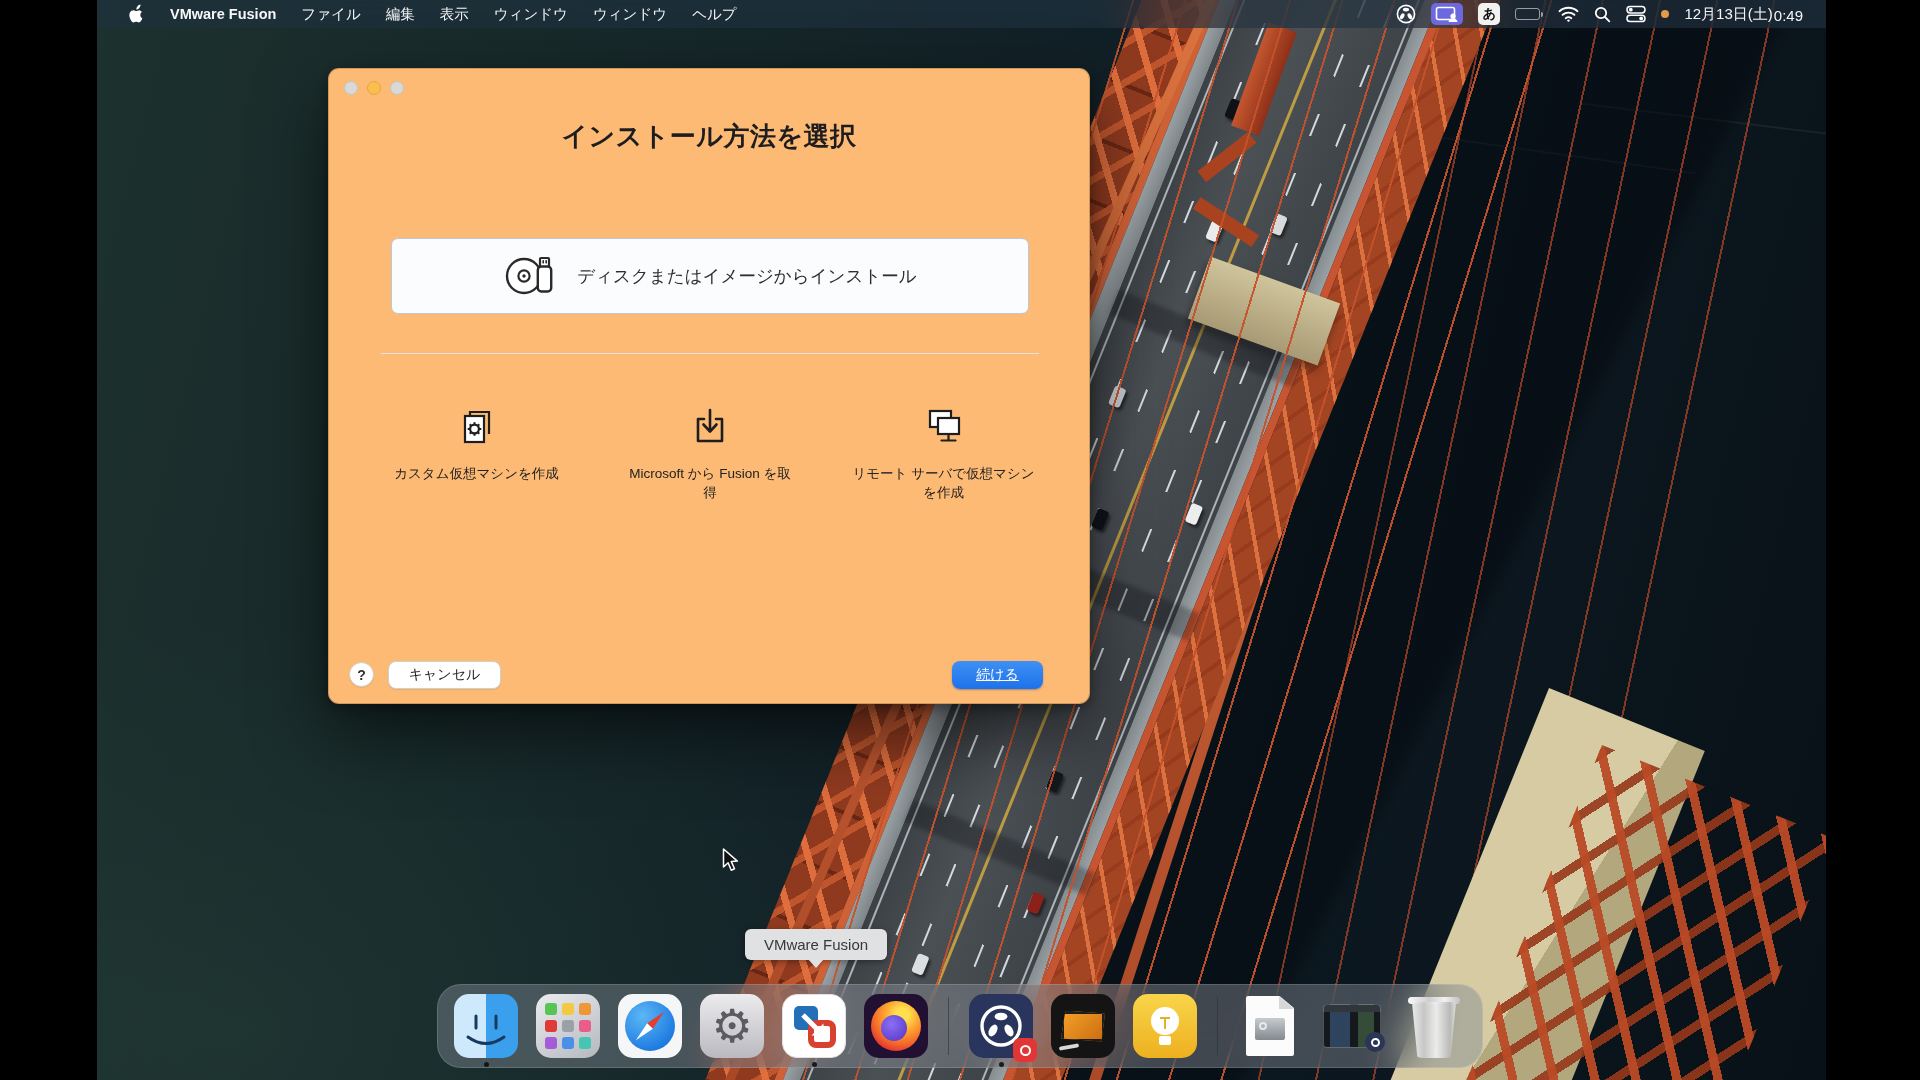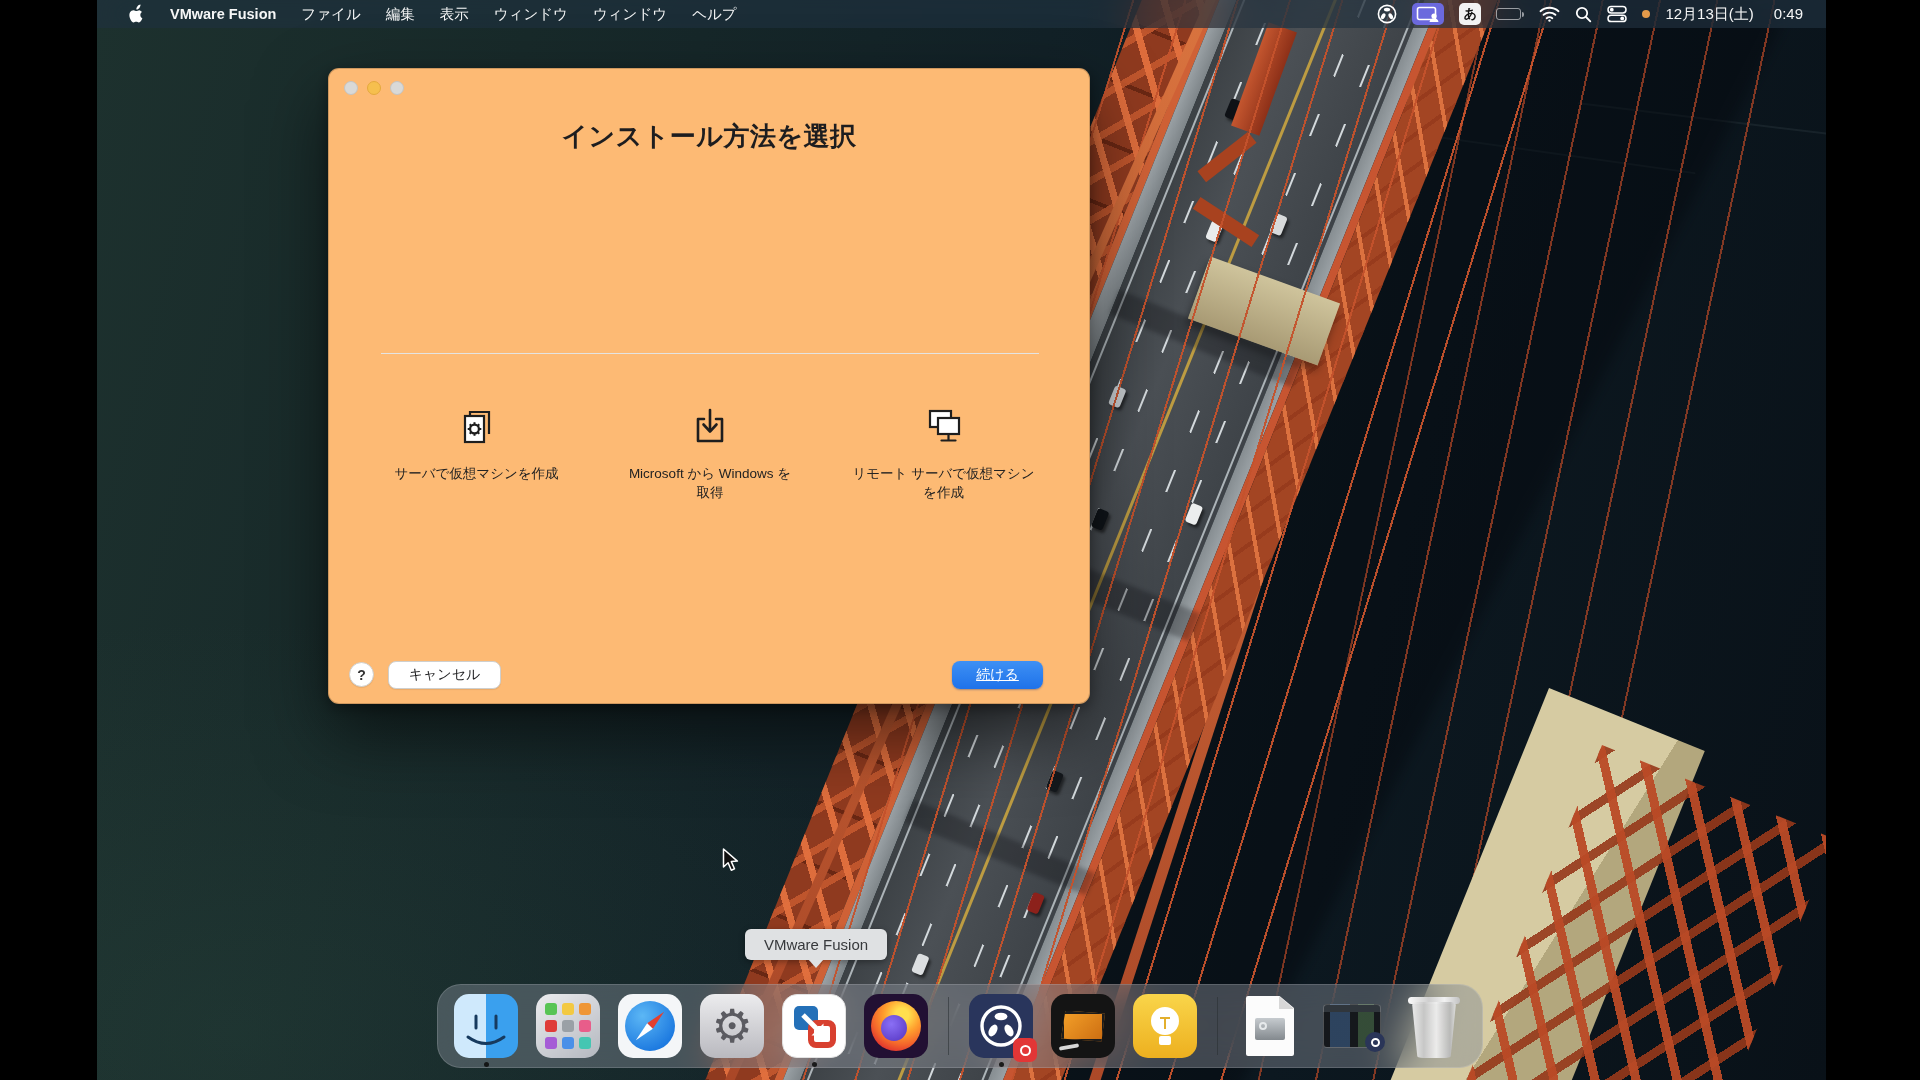"12月13日(土)" .mb-clock { align-items: none -> flex-end; gap: 20px -> 1px }
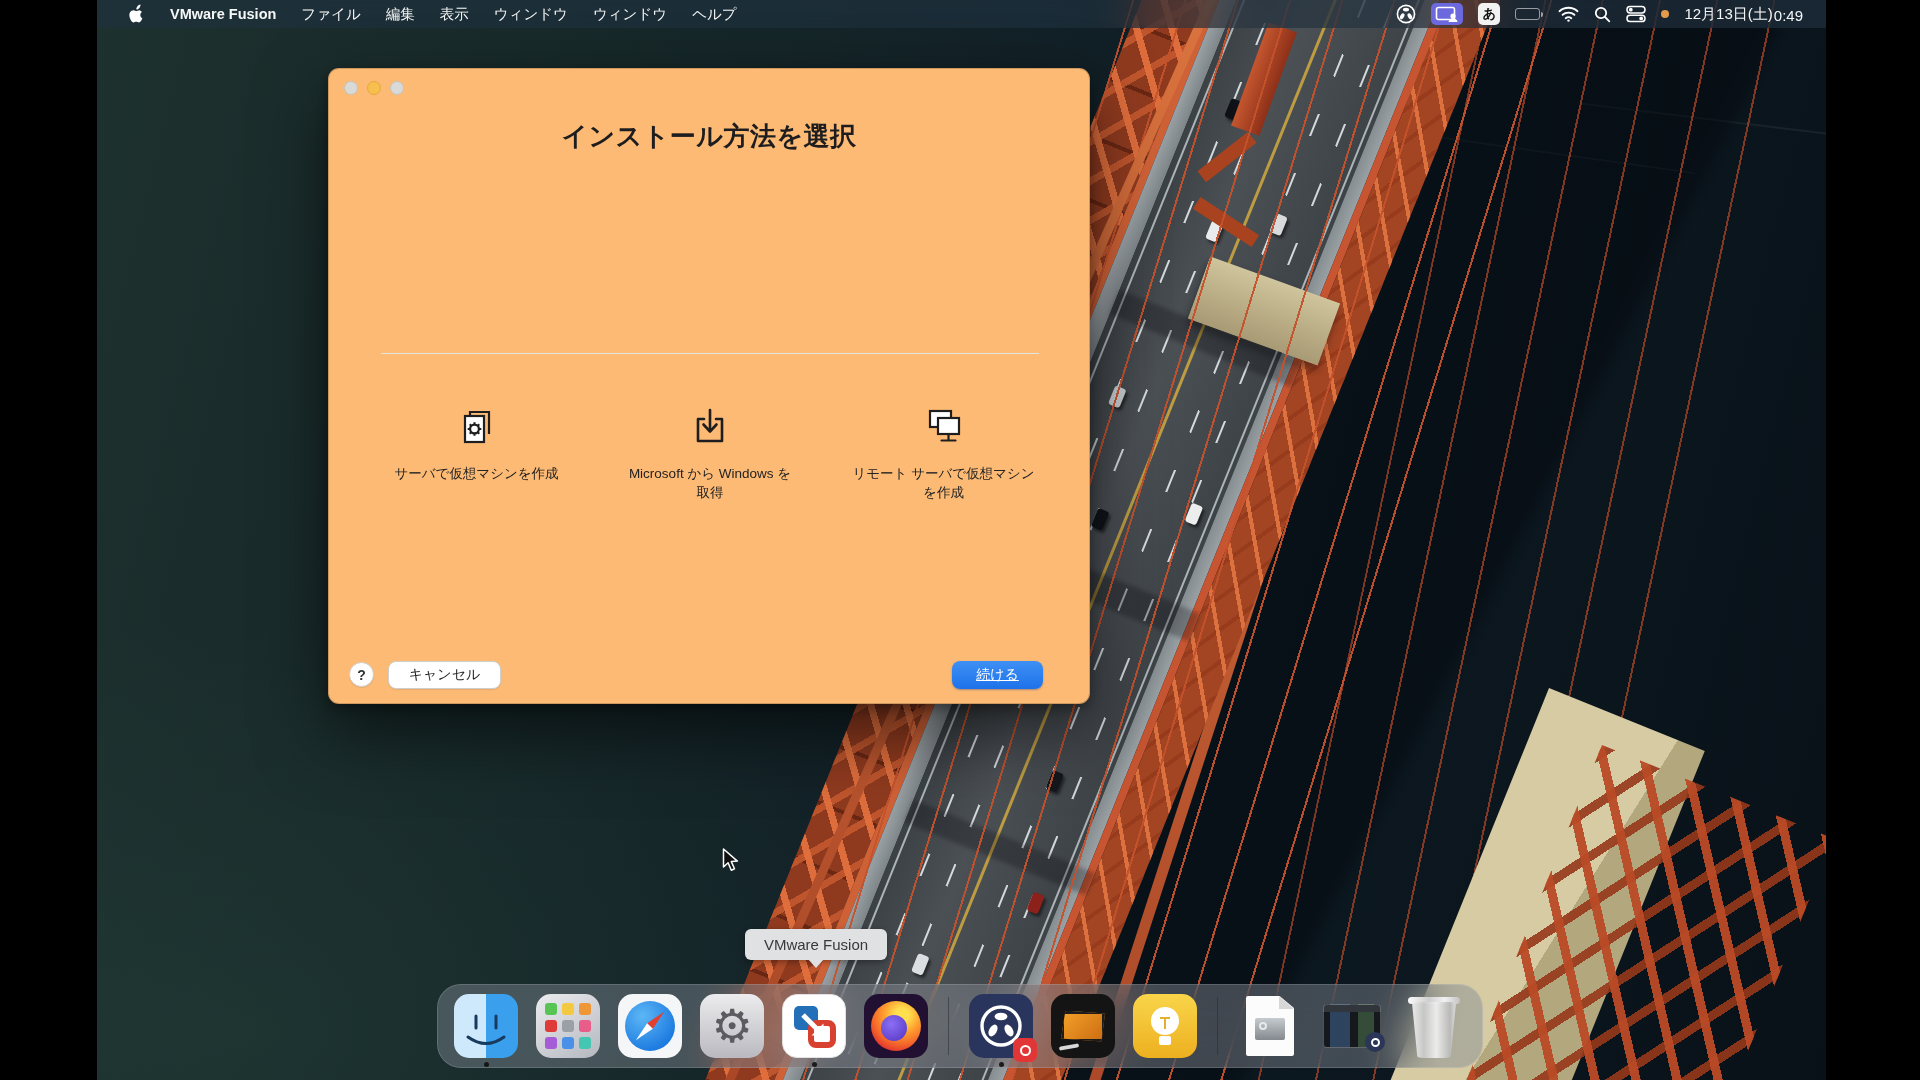"ディスクまたはイメージからインストール" div.drop-area { html: none -> <div> <span> <svg> <circle></circle> <circle></circle> <circle></circle> <rect></rect> <rect></rect> <rect></rect> <rect></rect> </svg> </span> <span>ディスクまたはイメージからインストール</span> </div> }
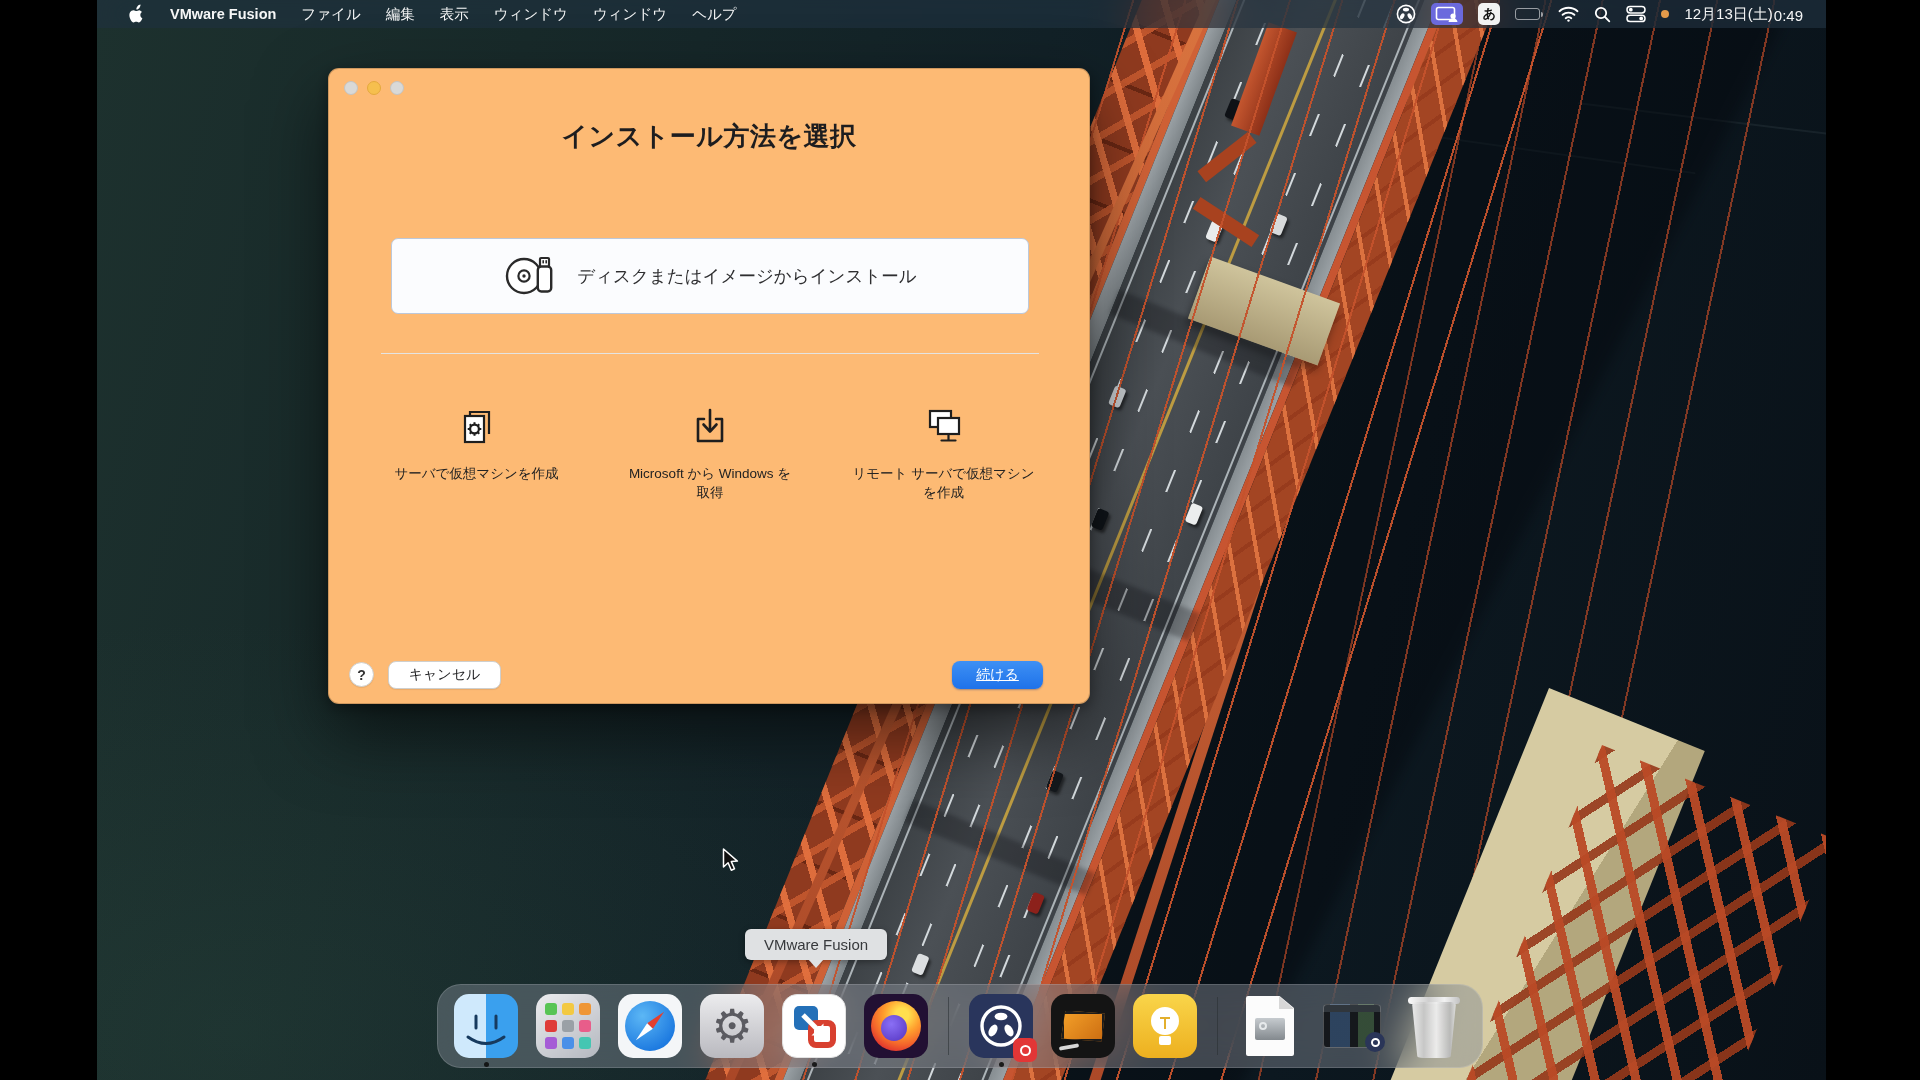"サーバで仮想マシンを作成" span.lbl { text: サーバで -> カスタム }
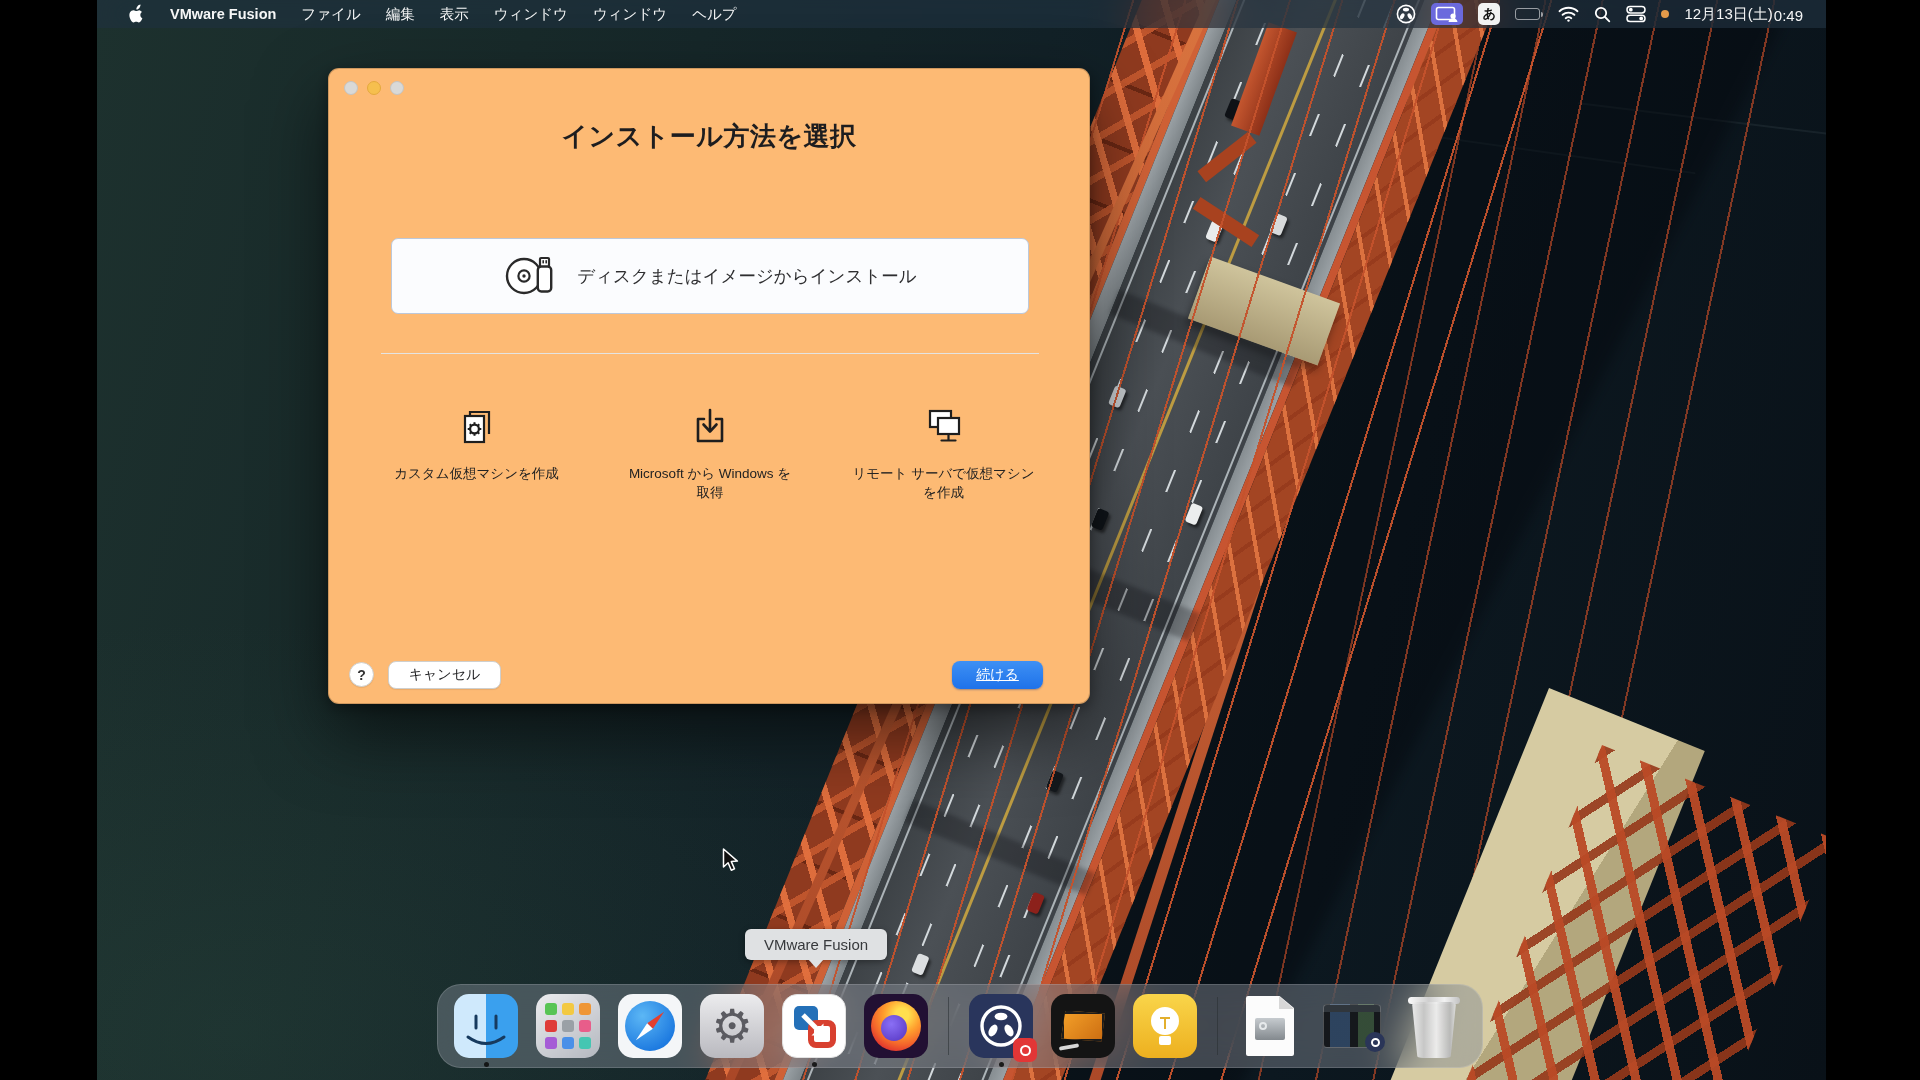"Microsoft から Windows を取得" span.lbl { text: Windows -> Fusion }
